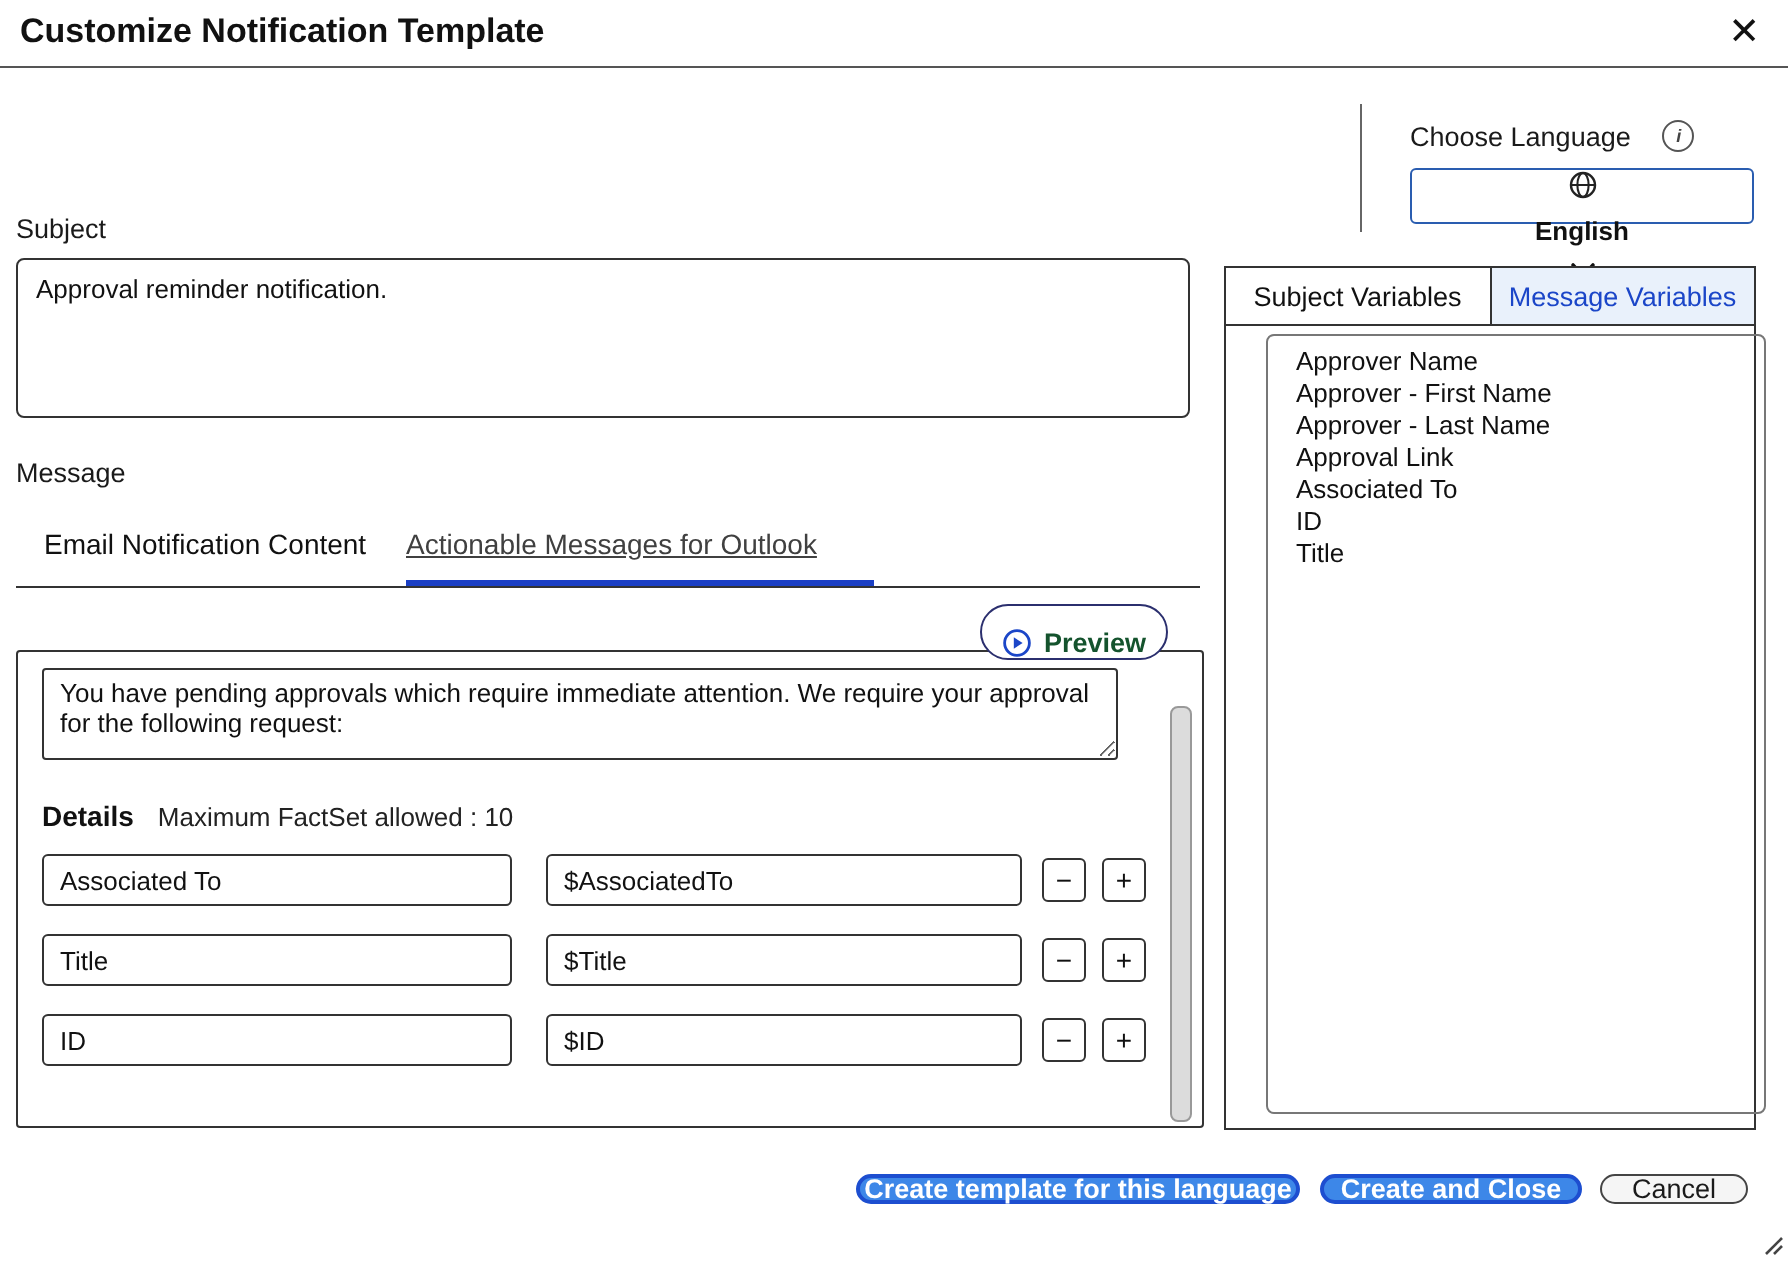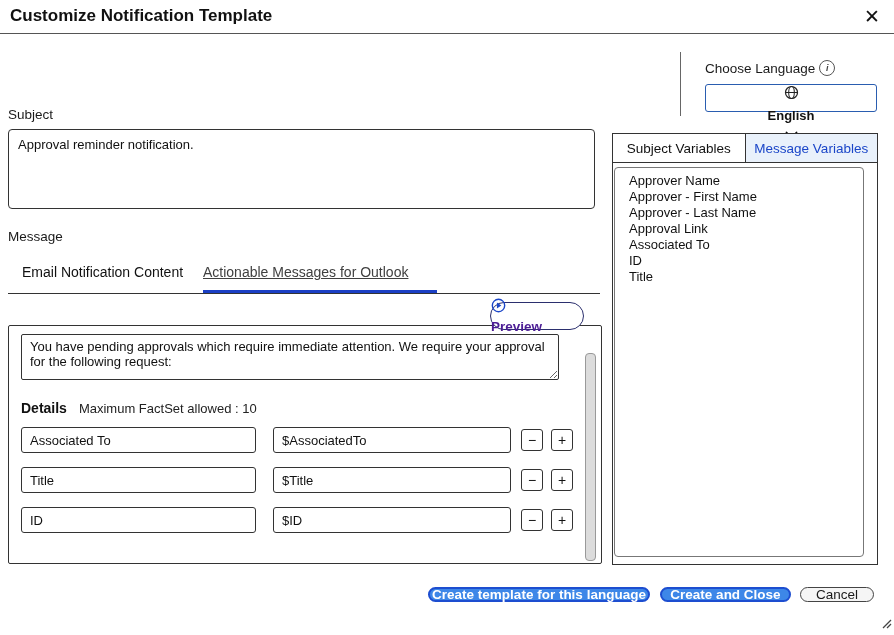"Choose Language" .lang-label-row { gap: 4px -> 16px }
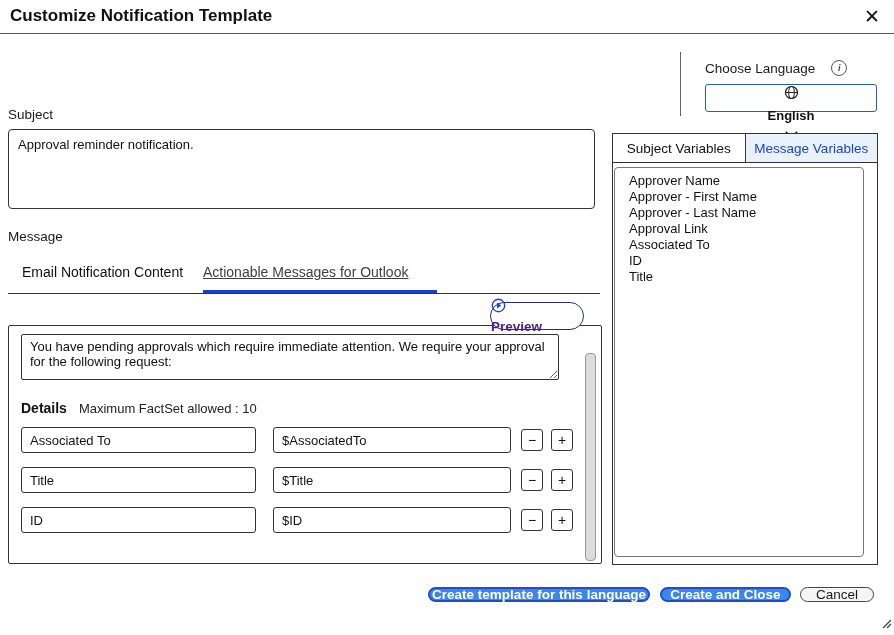"Approver Name" .vars-list { left: 1px -> 20px }
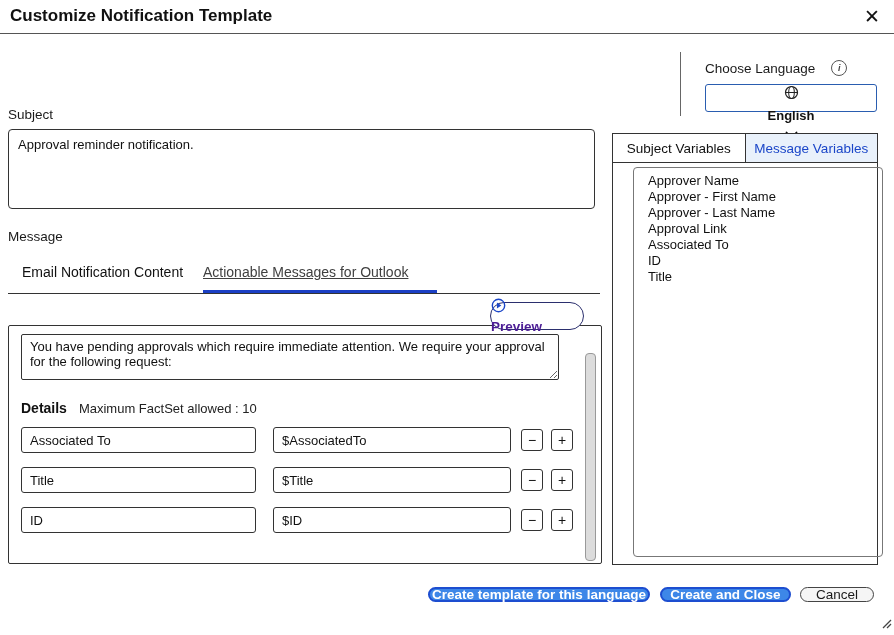"Preview" .preview-btn { align-items: flex-start -> flex-end; color: #4c1d95 -> #14532d; flex-direction: column -> none }
